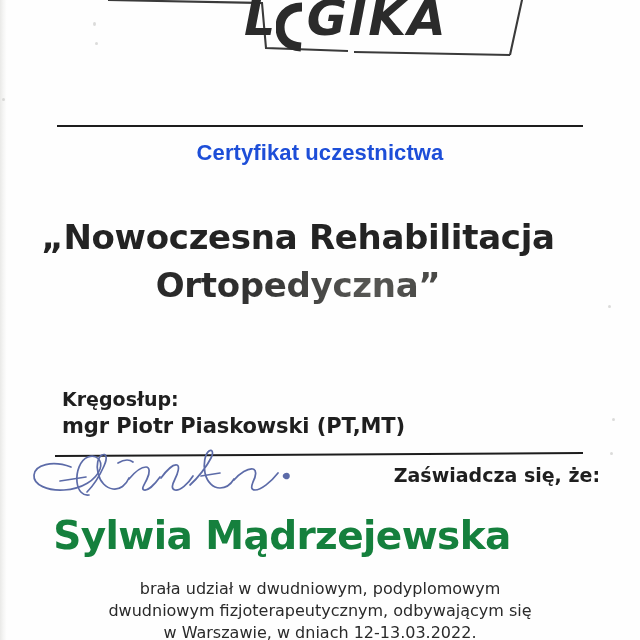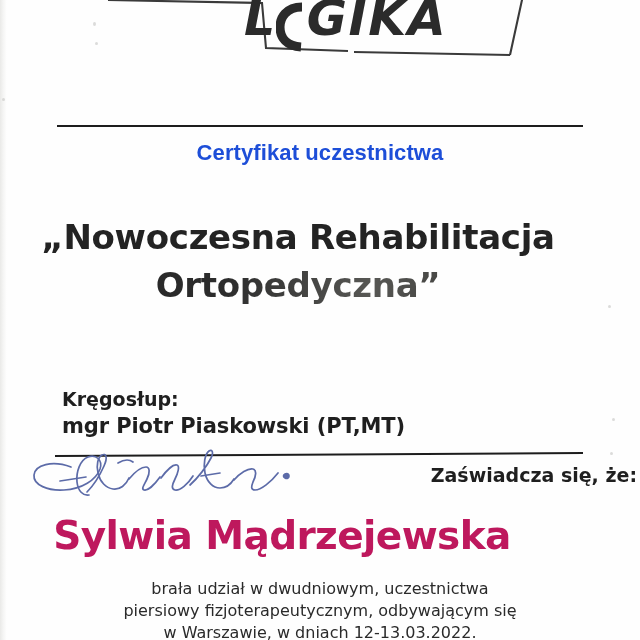"Zaświadcza się, że:" .attest { padding-left: 37px -> none }
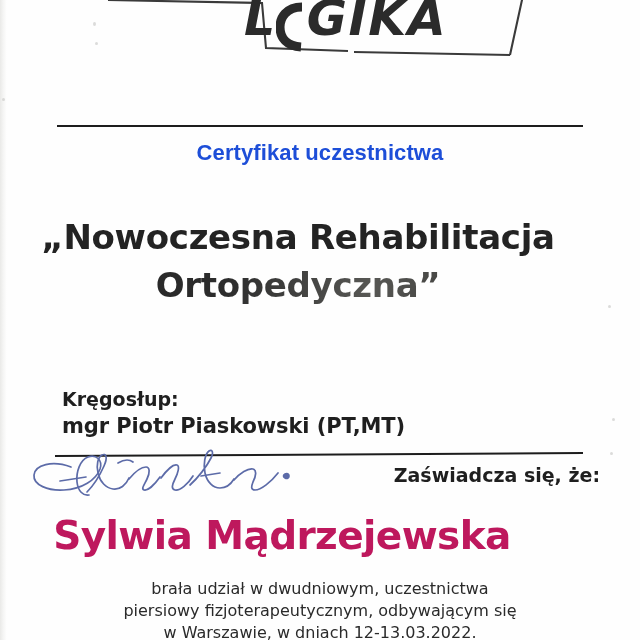"Sylwia Mądrzejewska" .recipient { color: #be185d -> #15803d }
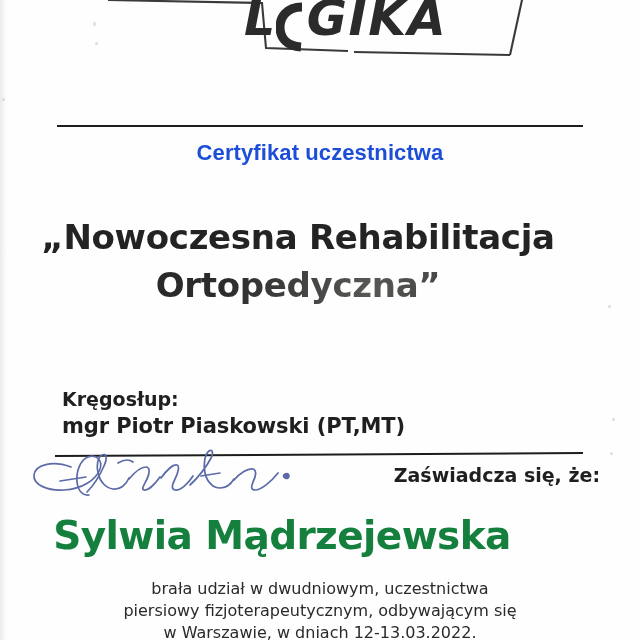"brała udział w dwudniowym, uczestnictwa" span { text: uczestnictwa -> podyplomowym }
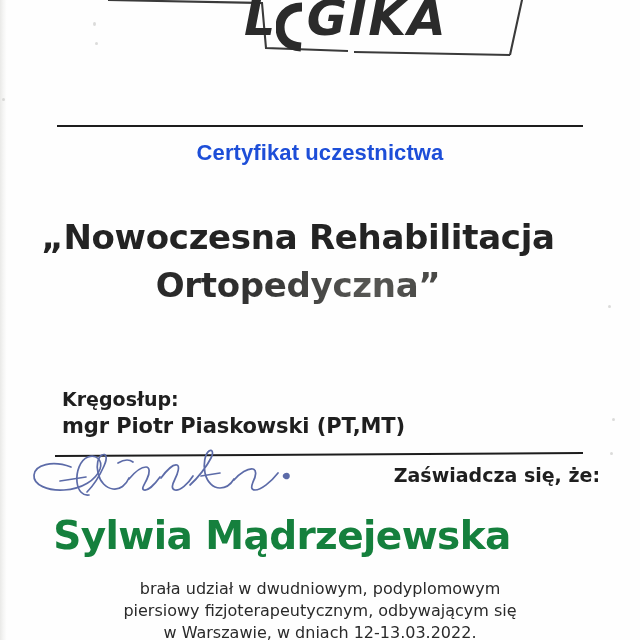"piersiowy fizjoterapeutycznym," span { text: piersiowy -> dwudniowym }
